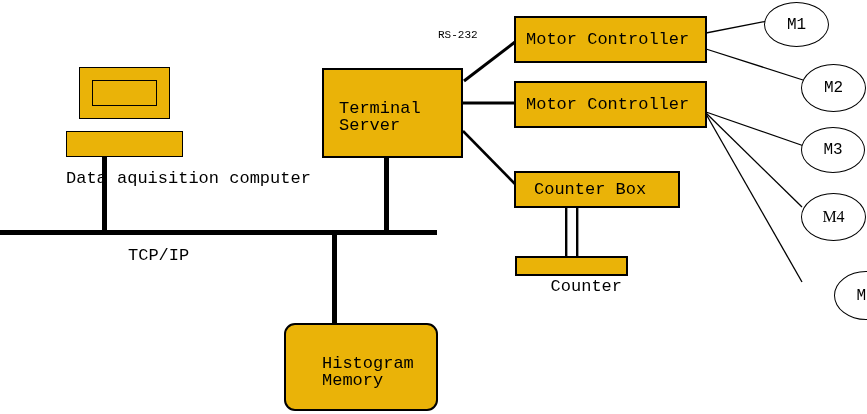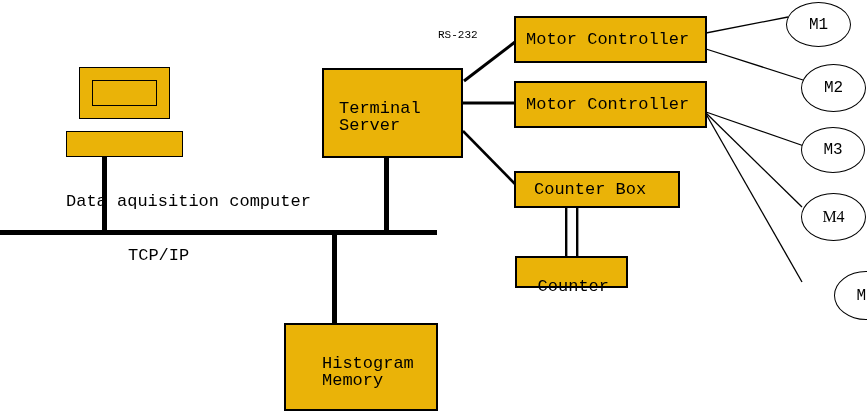"M1" div.node-ellipse { left: 786px -> 764px }
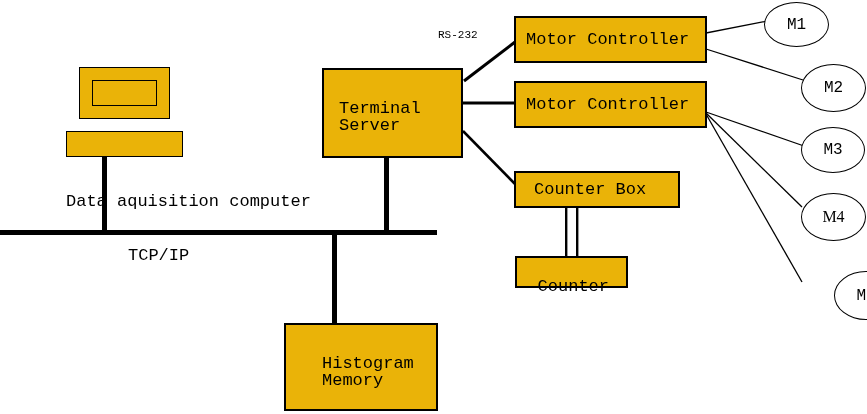"Data aquisition computer" div.floating-label { margin-top: 23px -> none }
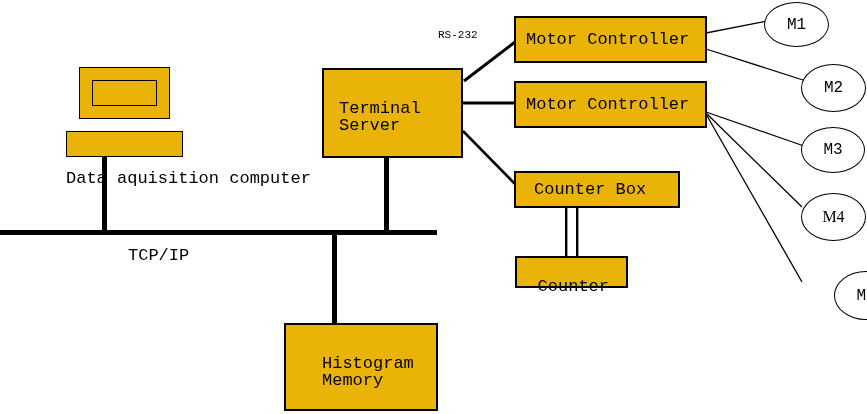"Counter" div.box { height: 32px -> 20px; padding: 3px 17px 0 10px -> 3px 4px 0 10px }
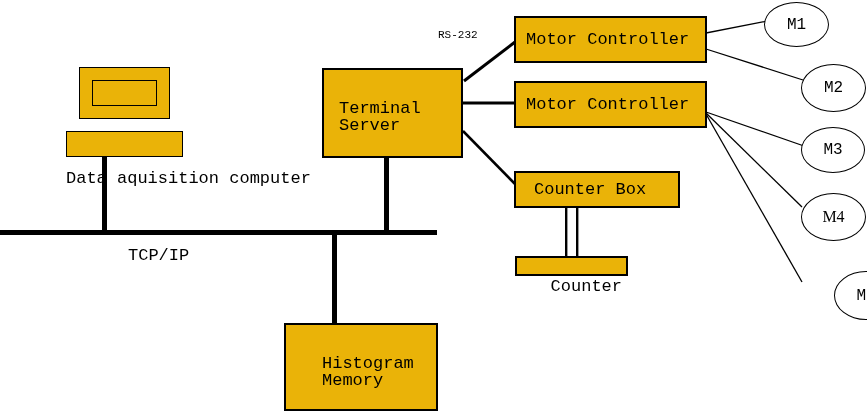"Histogram" div.box { border-radius: none -> 11px }
